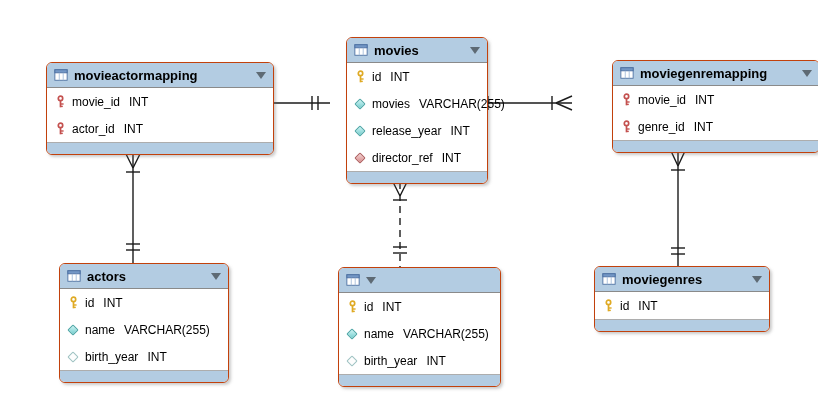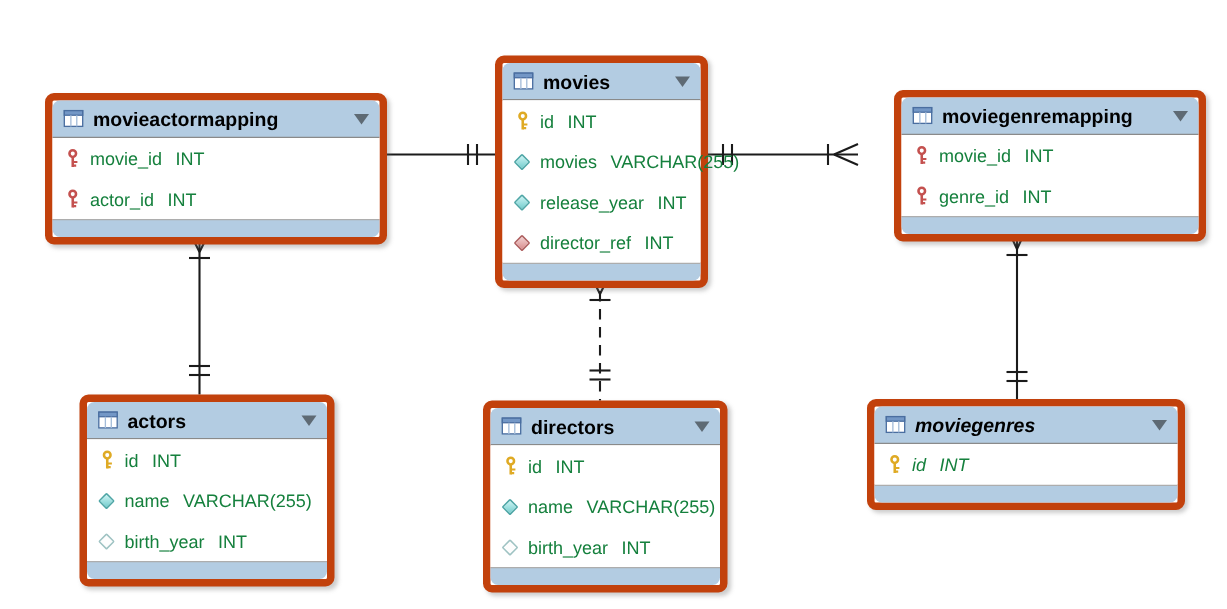"movies" .db-table { border: 5px solid #c2410c -> 1px solid #c2410c; margin-left: none -> 16px }
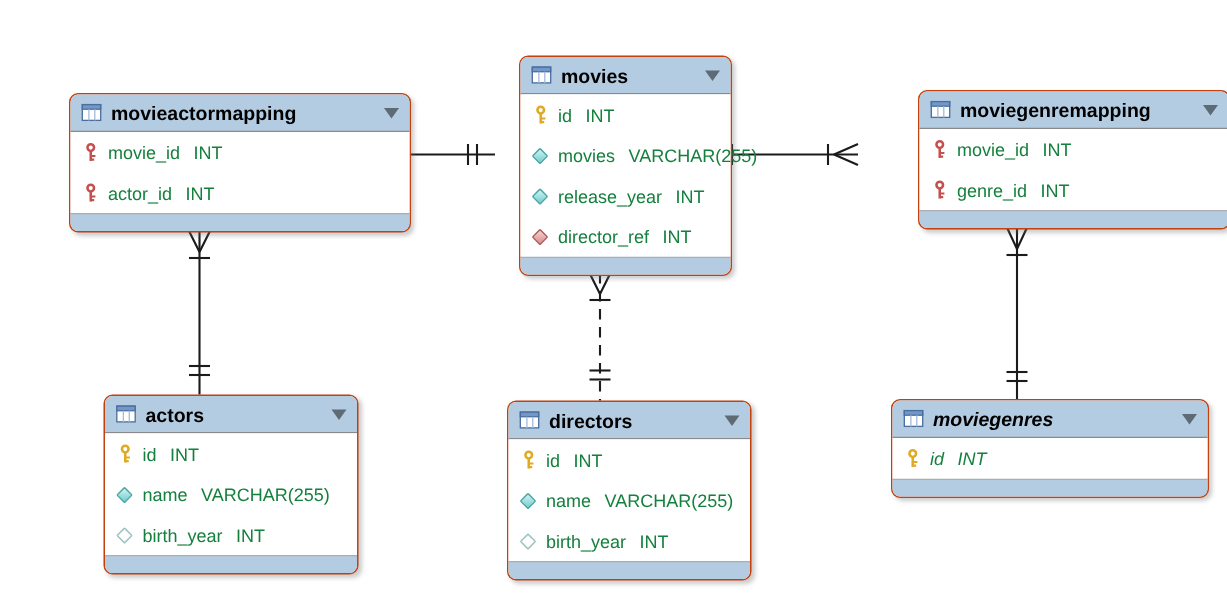"id" .row { color: #15803d -> #000000 }
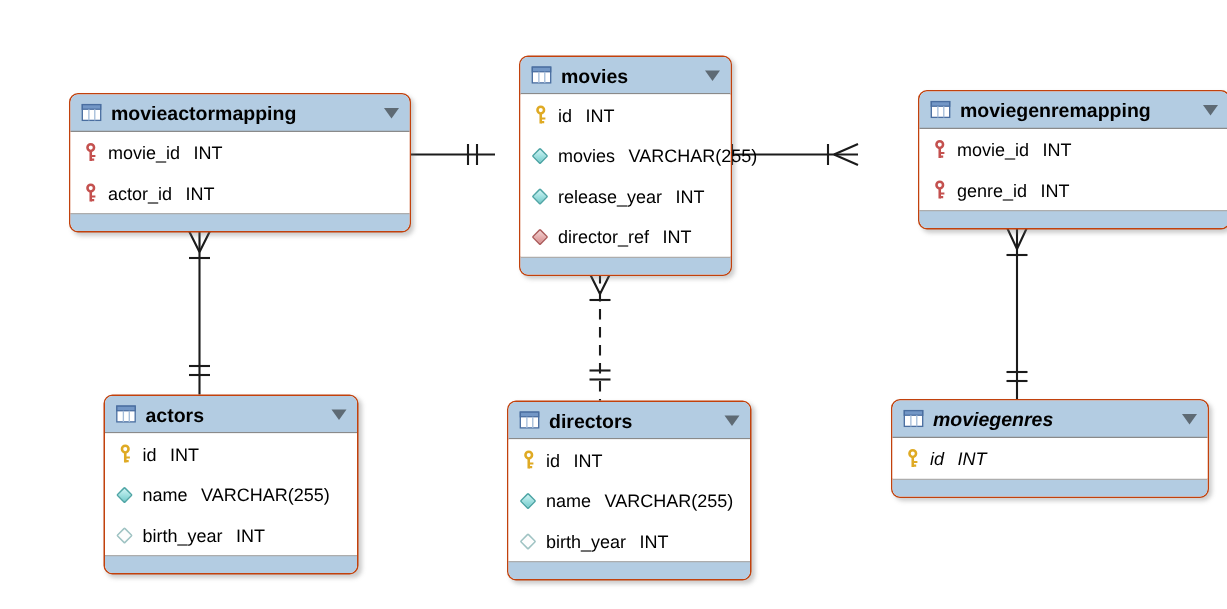"actors" #t-actors { left: 53px -> 43px }
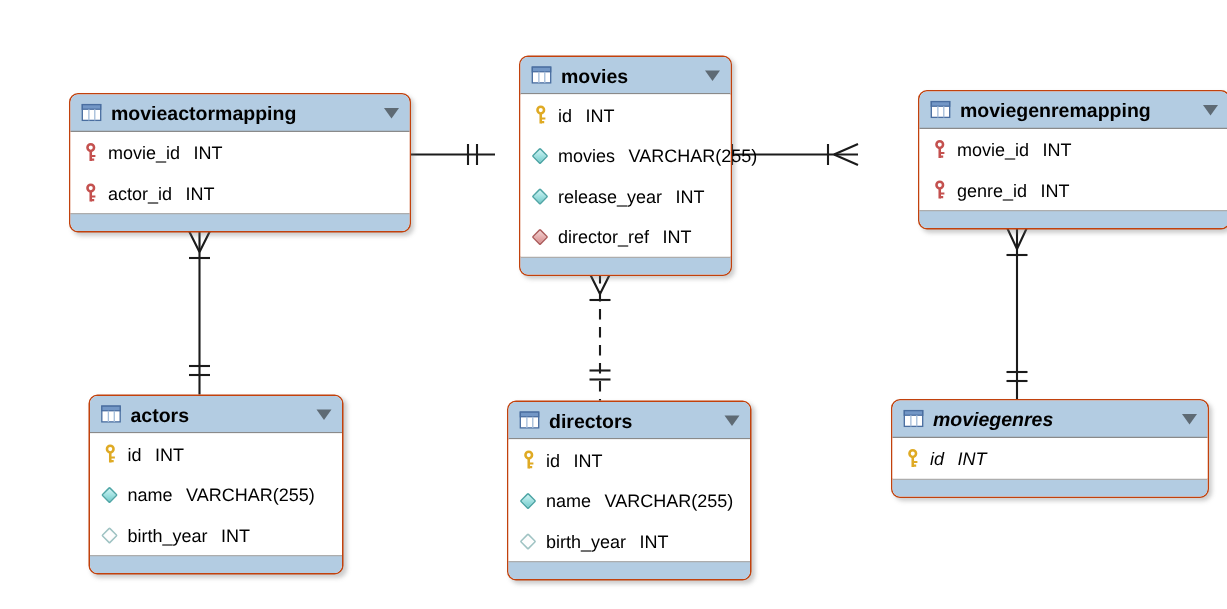"directors" span.ttitle { html: <span>directors</span> -> none }
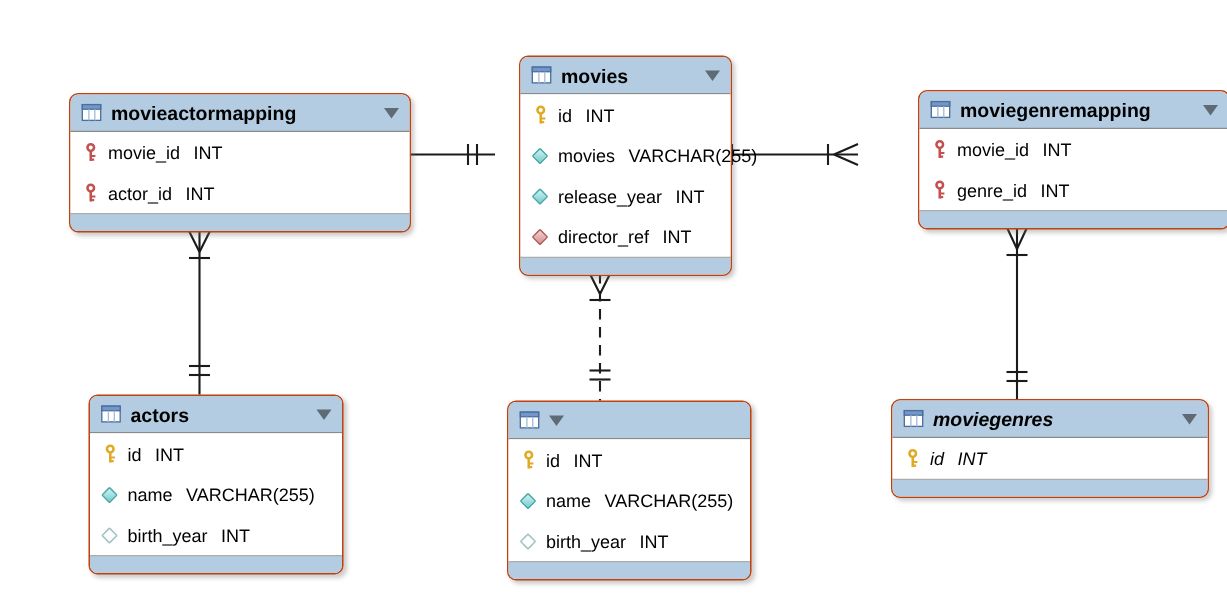"moviegenres" #t-moviegenres { font-style: italic -> none; width: 212px -> 176px }
